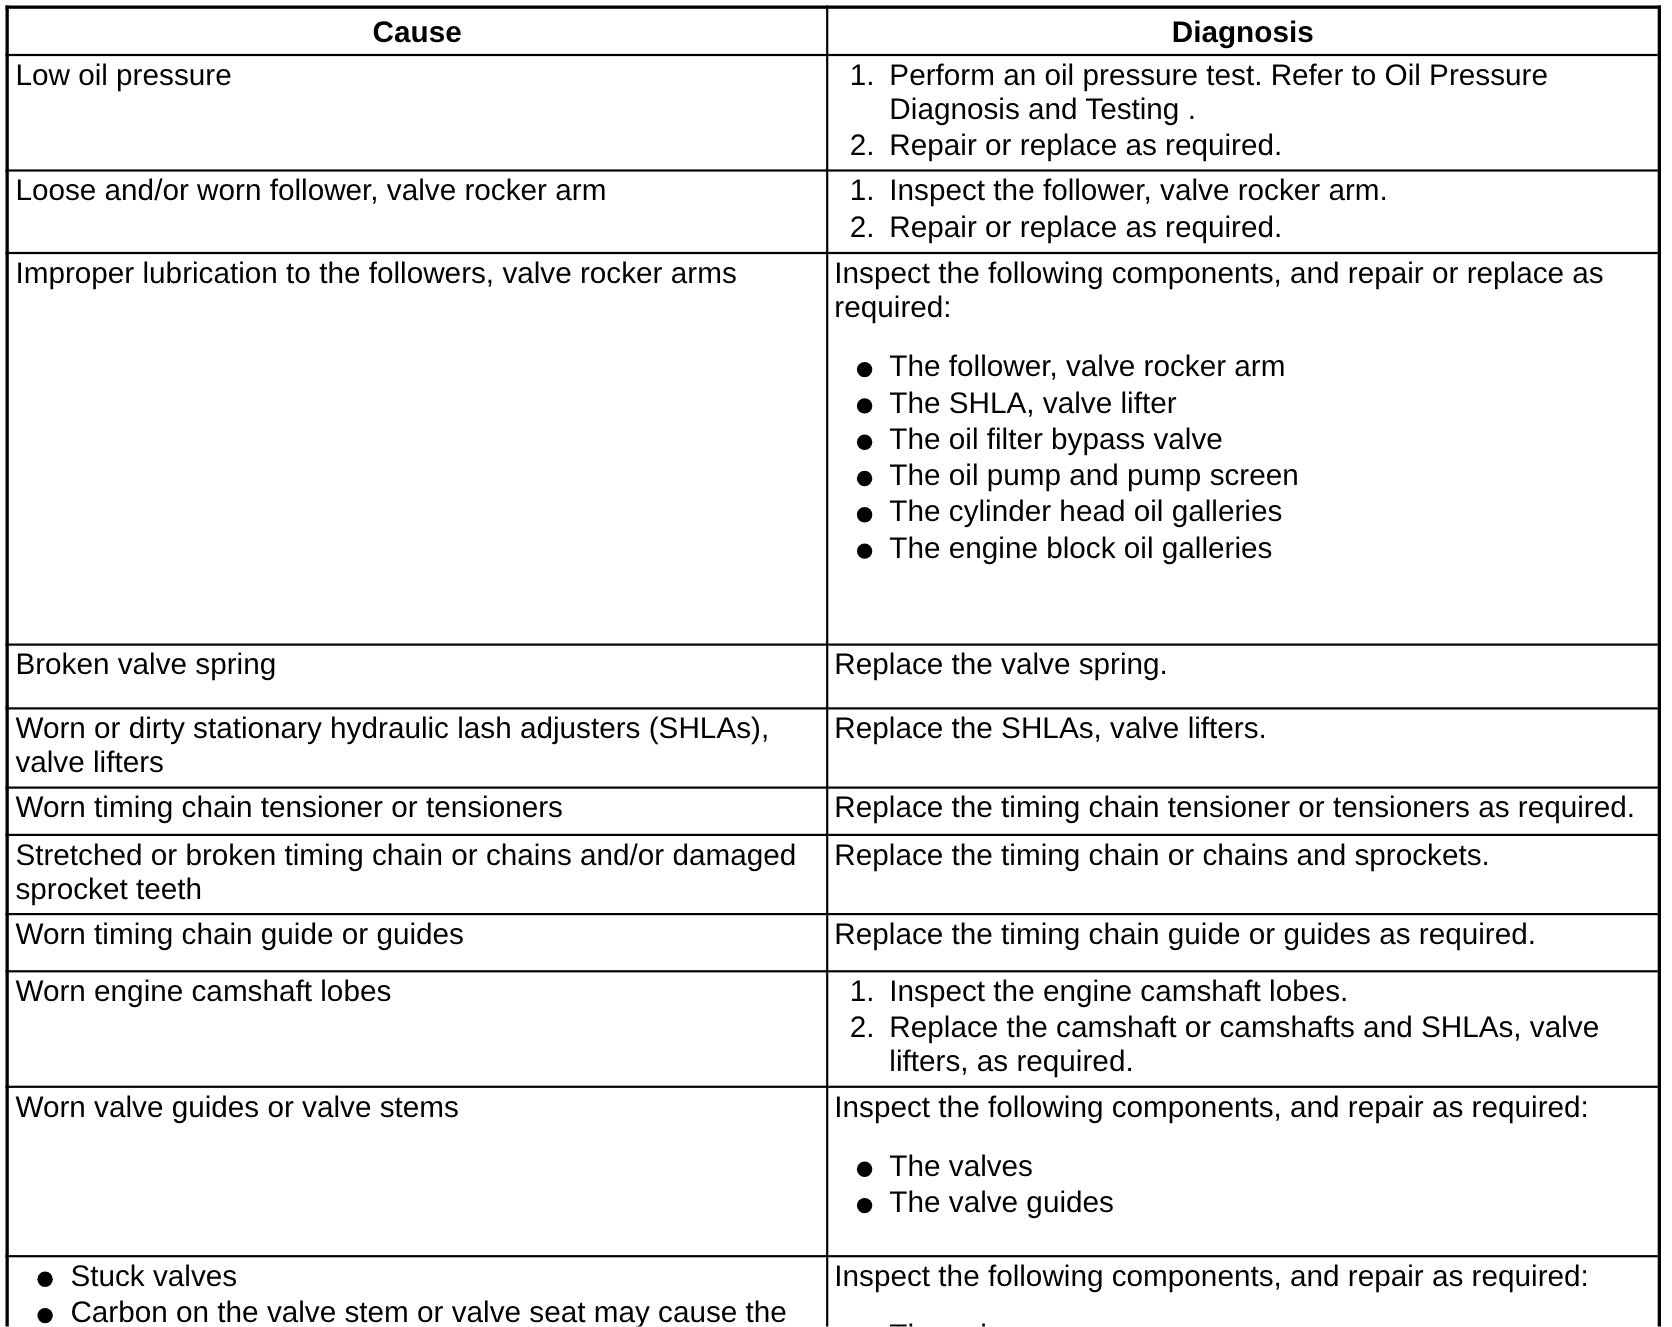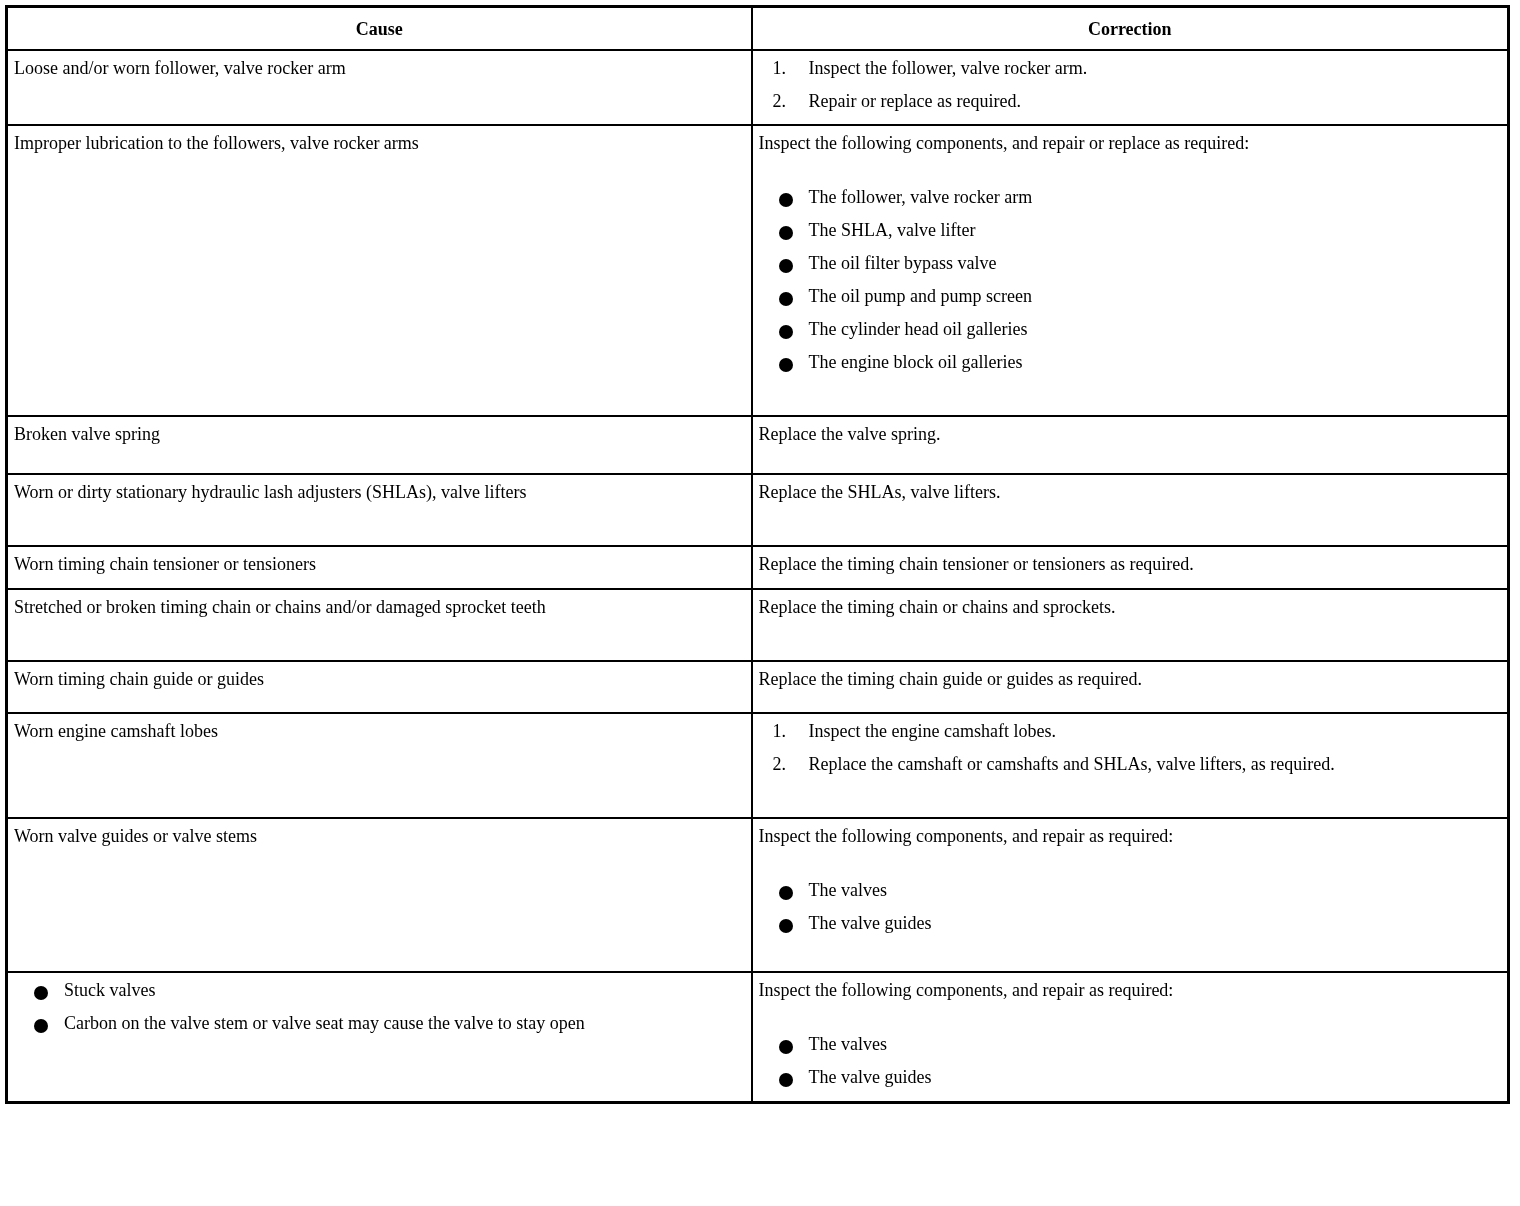"Cause" table.diag td, table.diag th { font-family: Liberation Serif, serif -> none; font-size: 18px -> 27px }
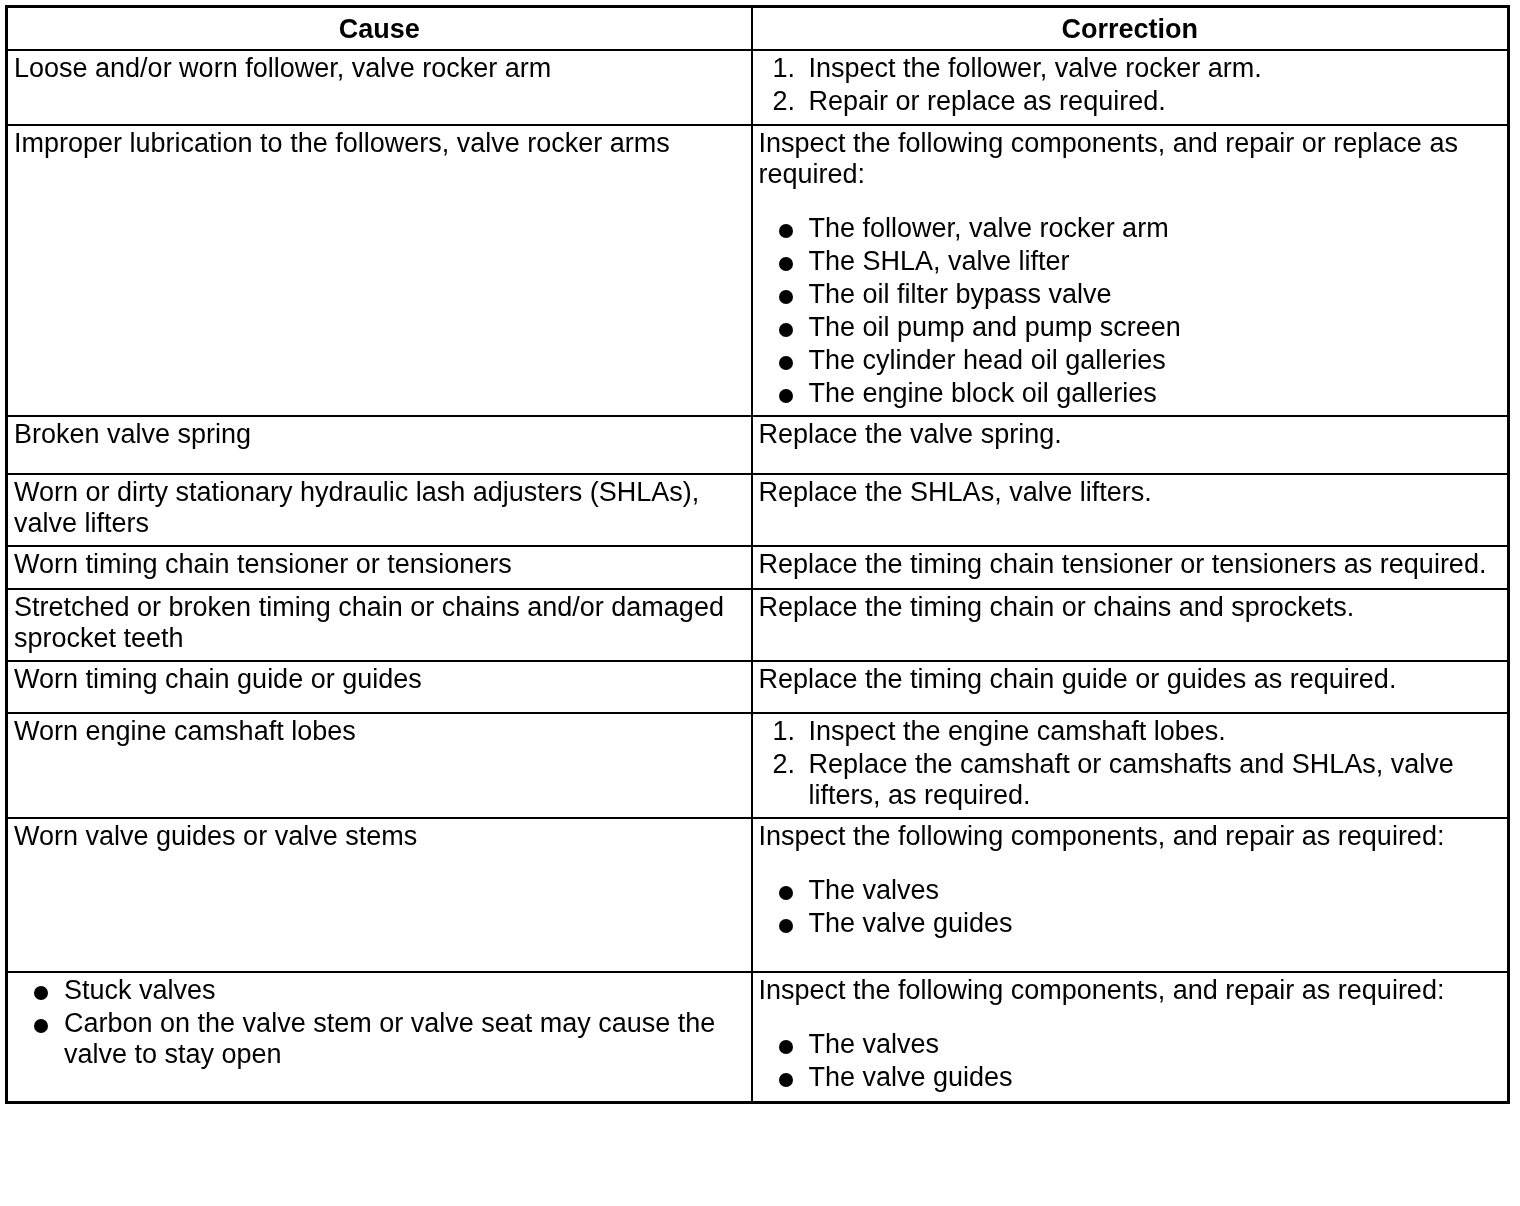"Correction" th { text: Correction -> Diagnosis }
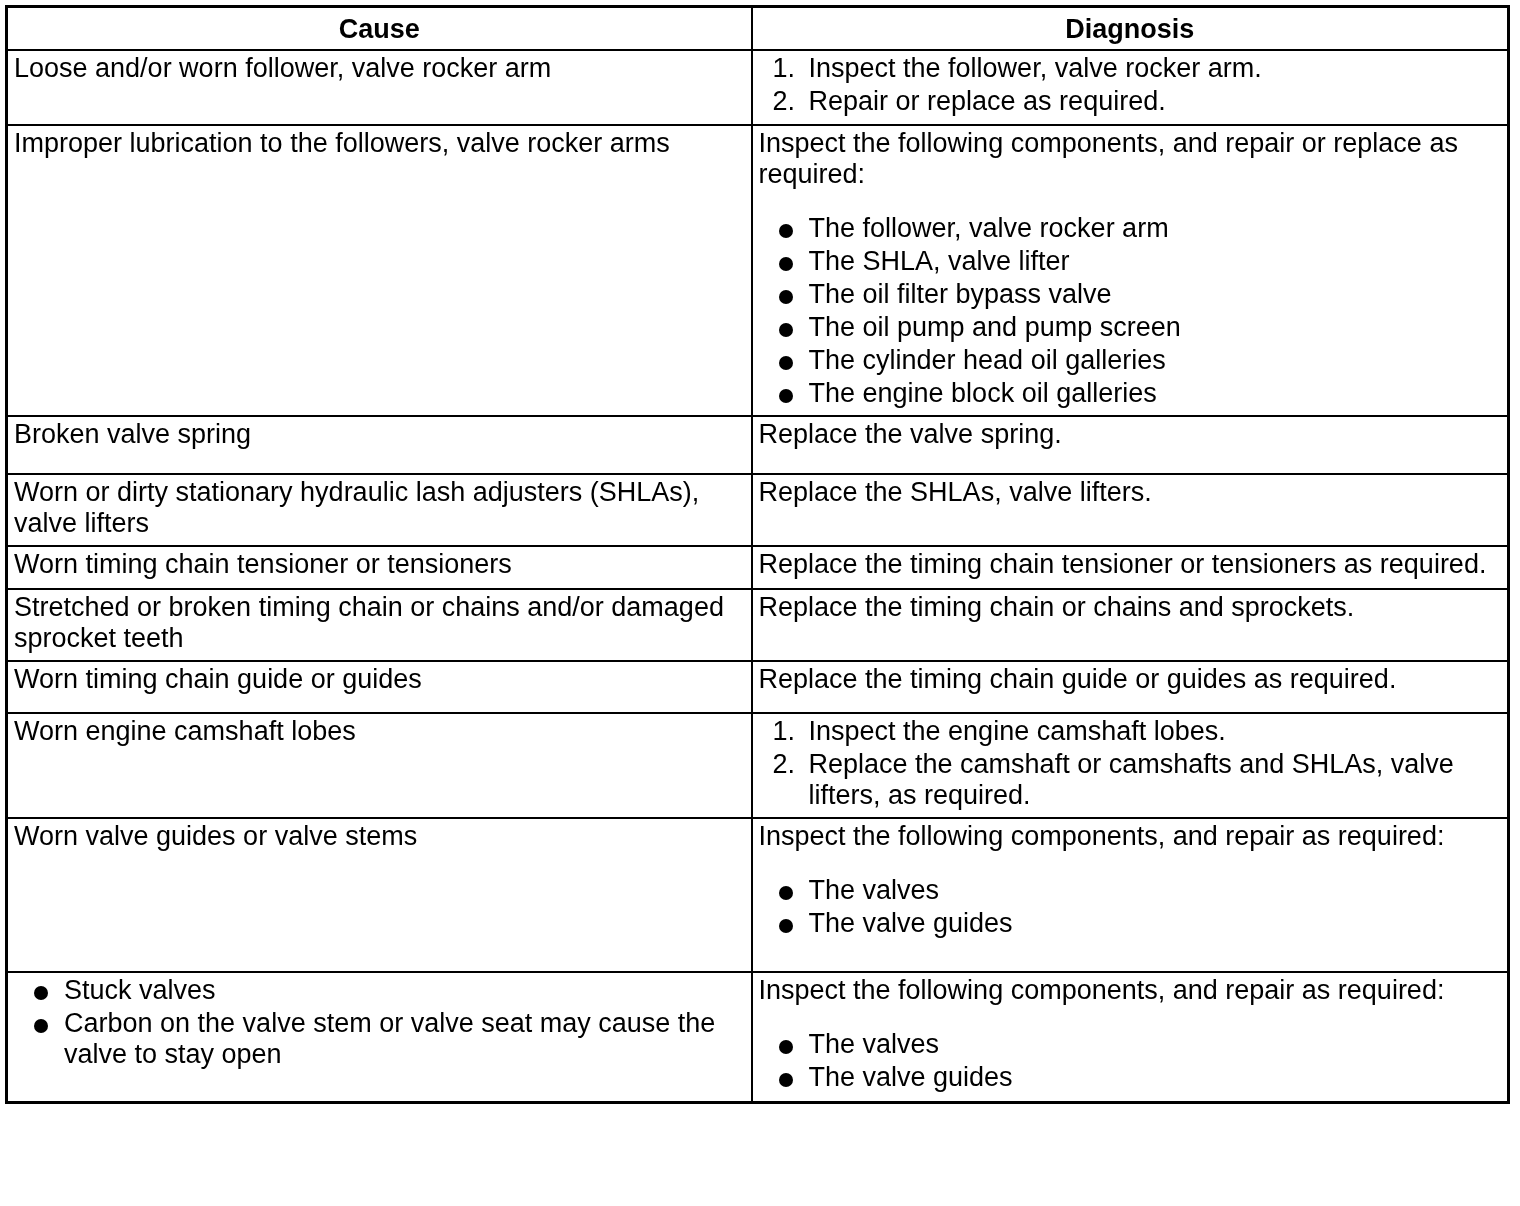"Low oil pressure" tr { html: none -> <tr> <td><span>Low oil pressure</span></td> <td> <ol> <li><span>1.</span><span>Perform an oil pressure test. Refer to Oil Pressure Diagnosis and Testing .</span></li> <li><span>2.</span><span>Repair or replace as required.</span></li> </ol> </td> </tr> }
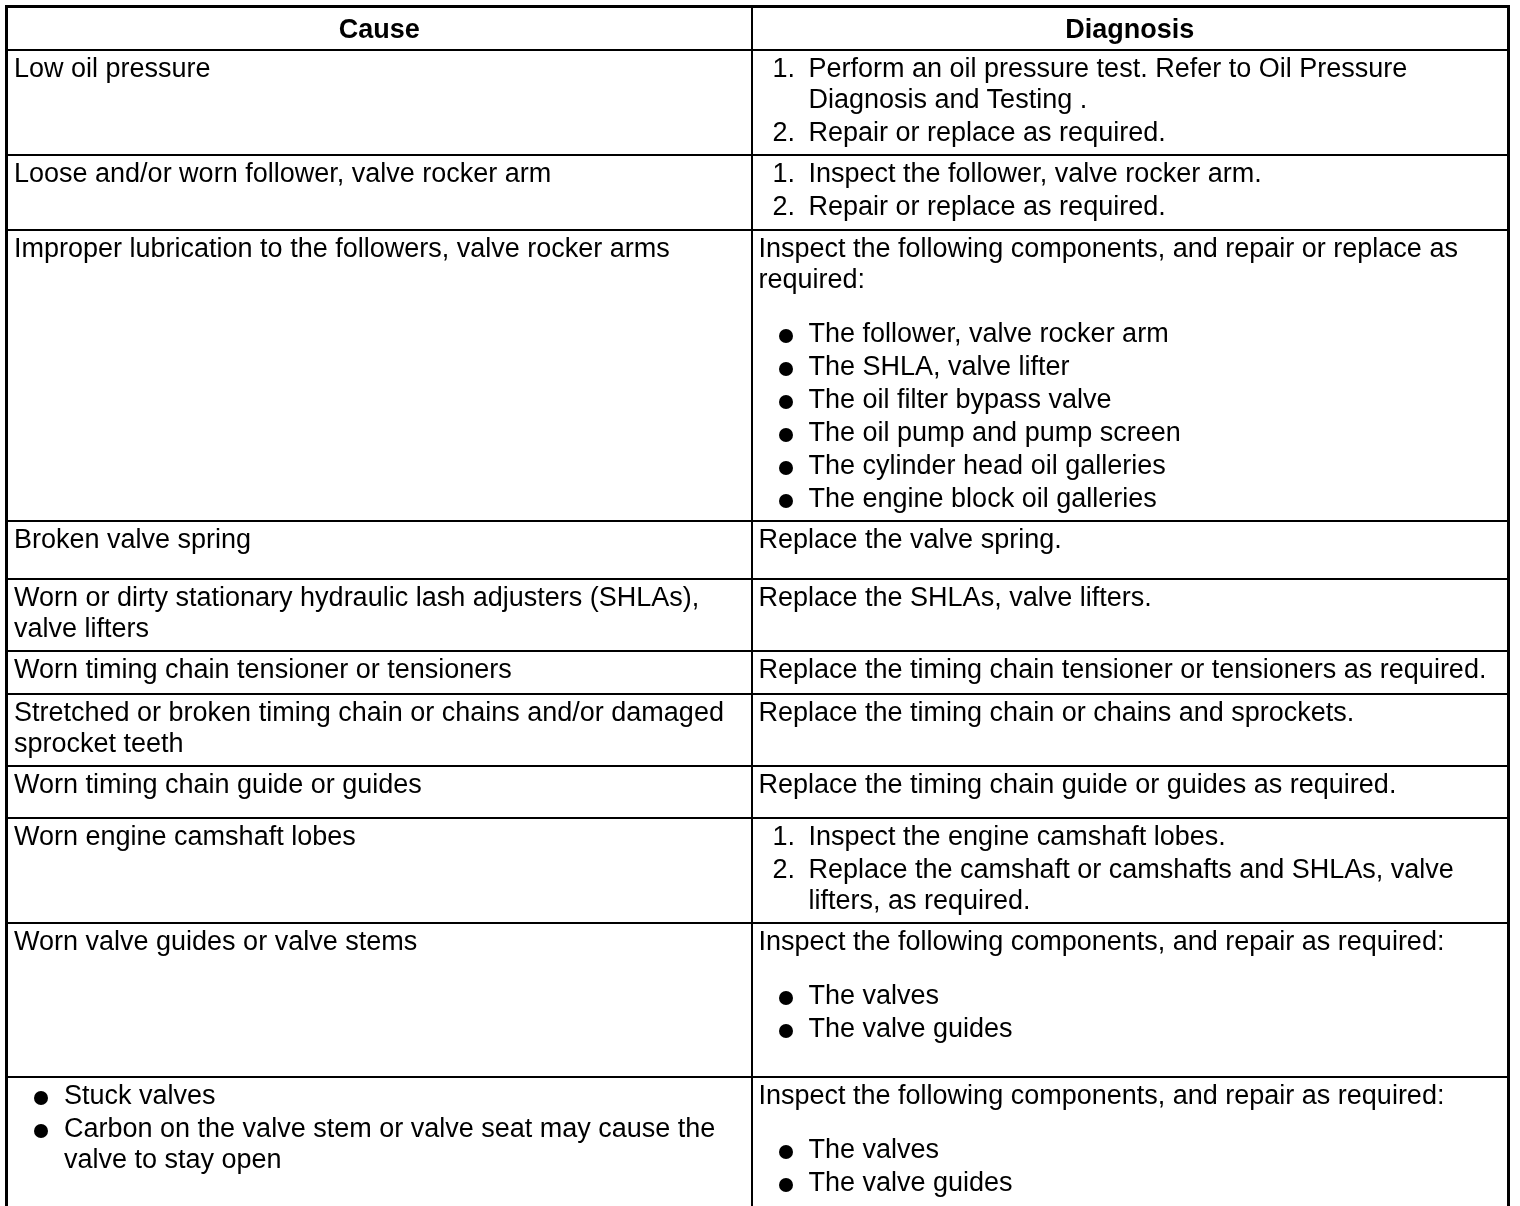"Improper lubrication to the followers," tr { height: 291px -> 356px }
